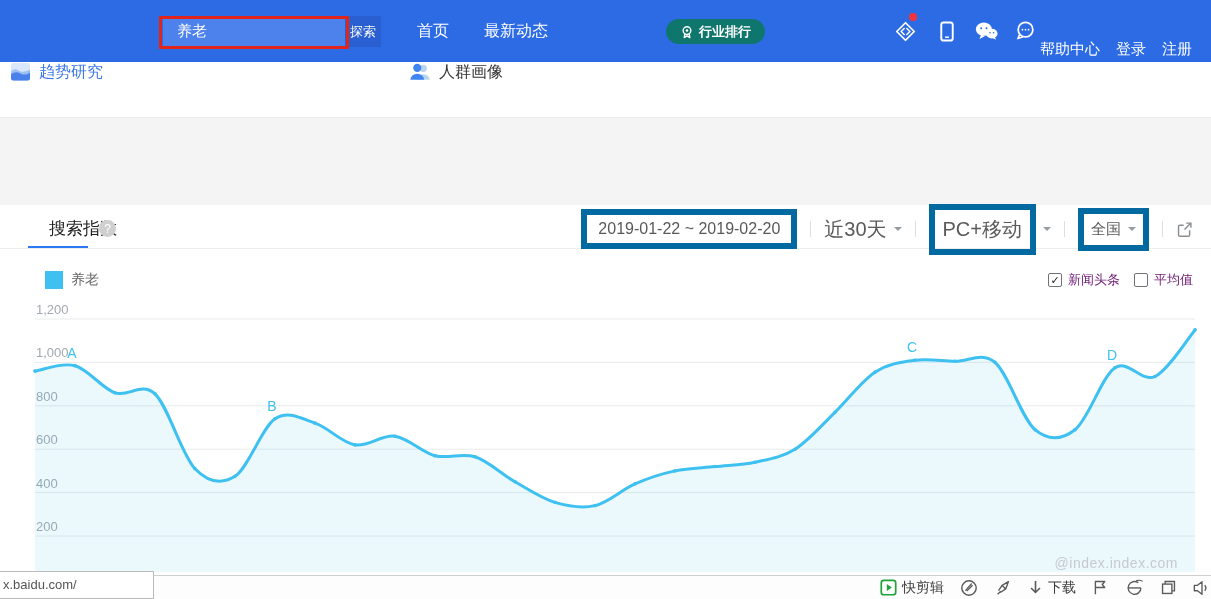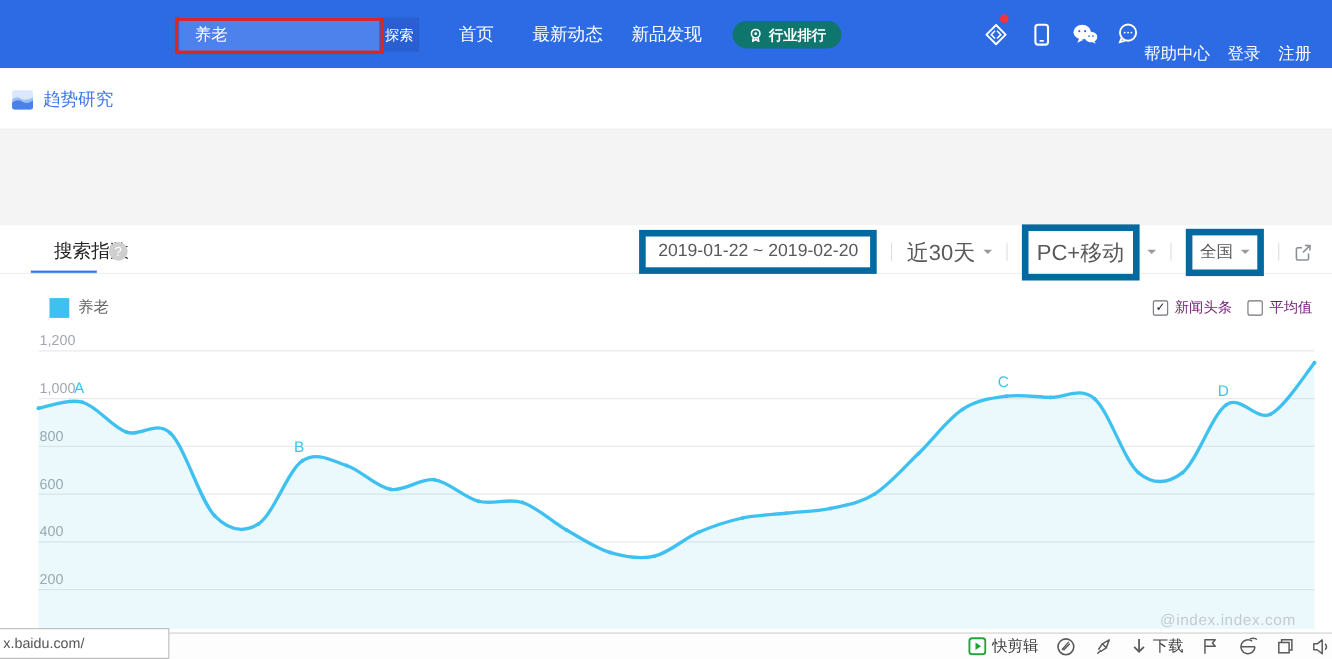"新品发现" span.topnav { html: <span>新品发现</span> -> none }
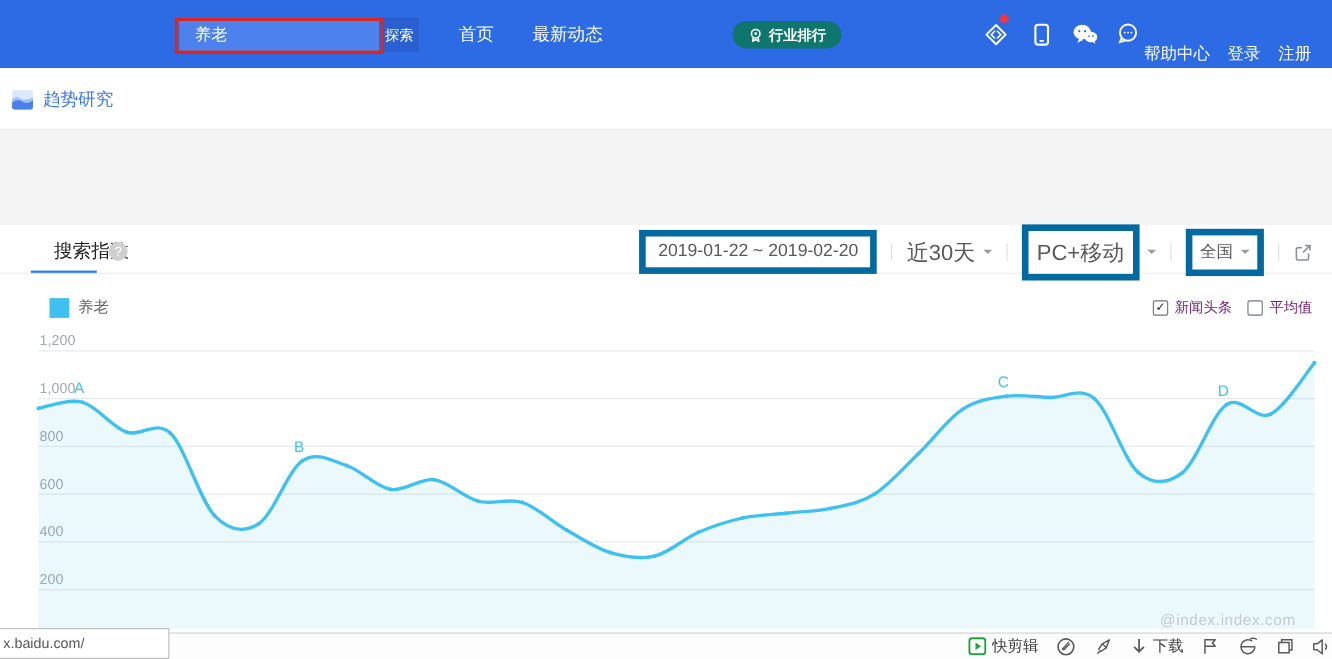"趋势研究" .sn-item { align-items: center -> none }
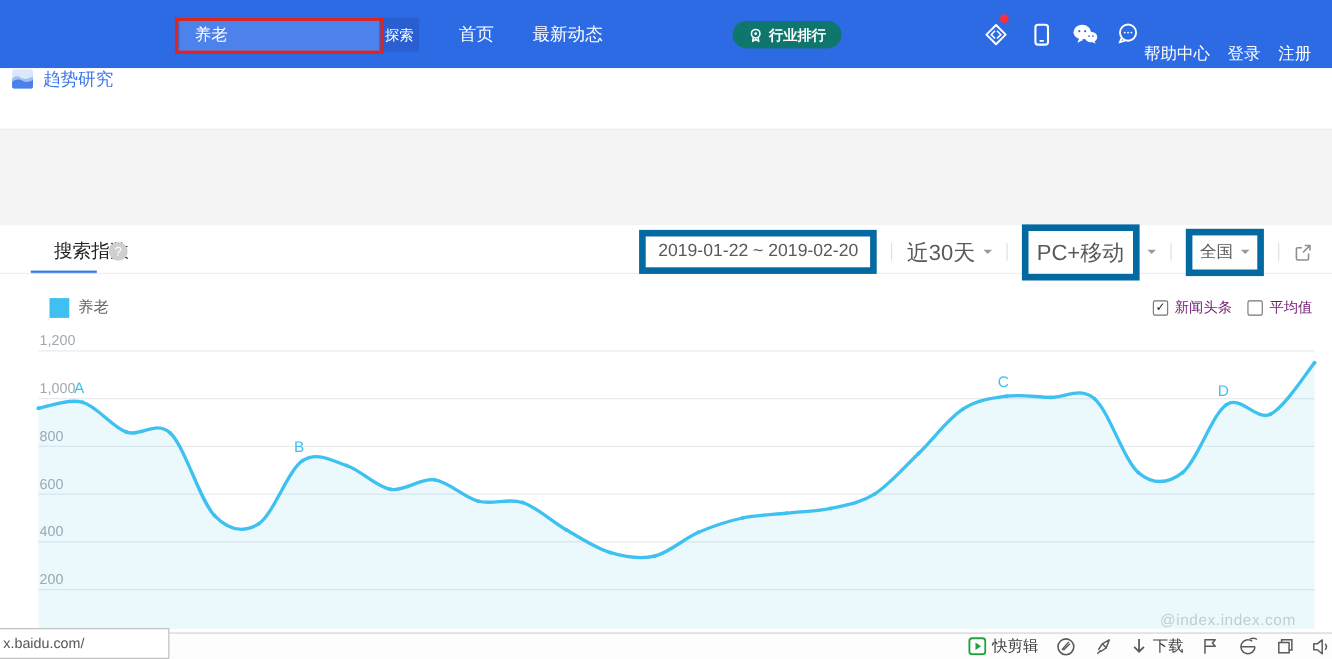"人群画像" div.sn-item { html: none -> <div> <svg> <circle></circle> <path></path> <circle></circle> <path></path> </svg> <span>人群画像</span> </div> }
